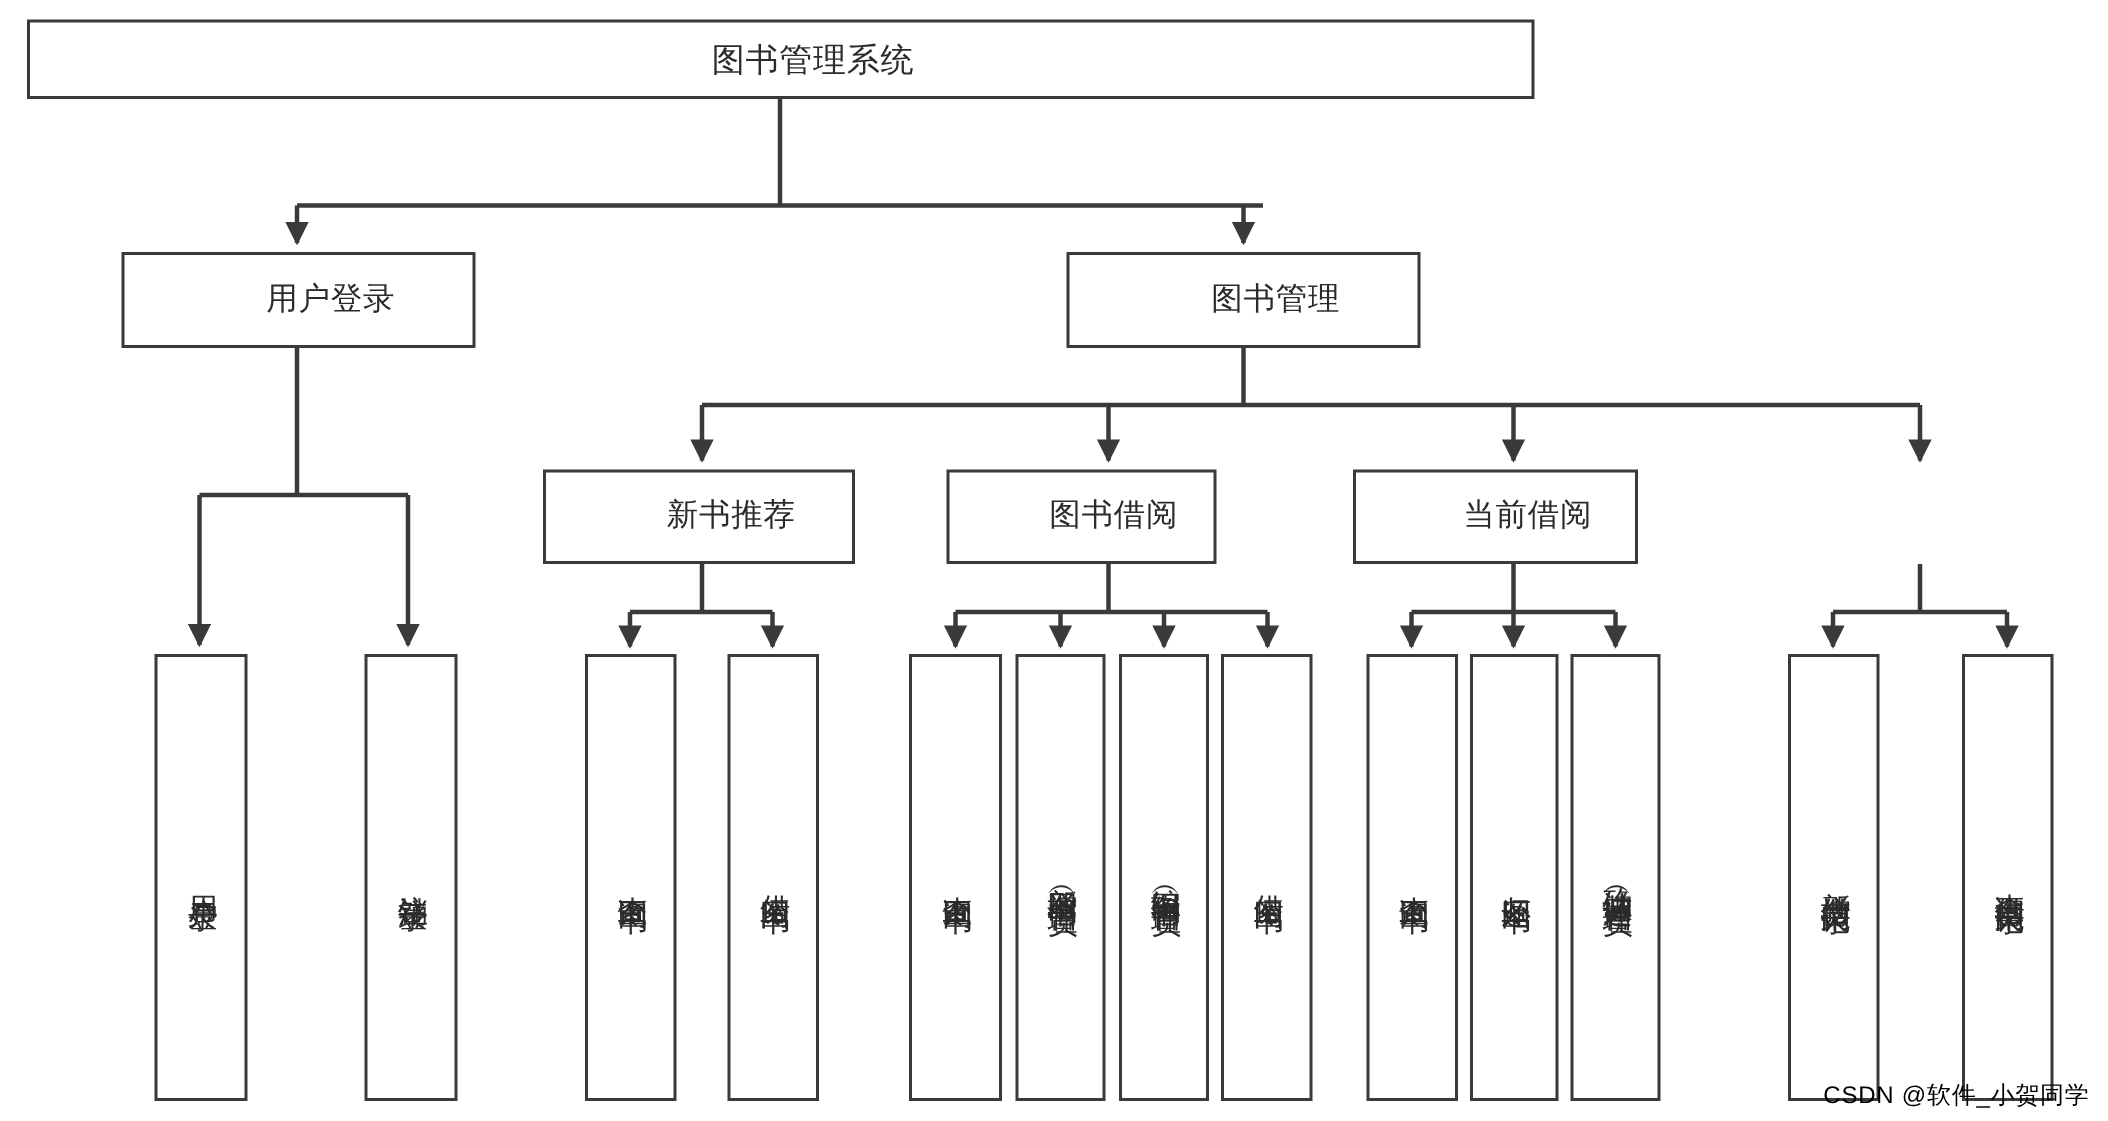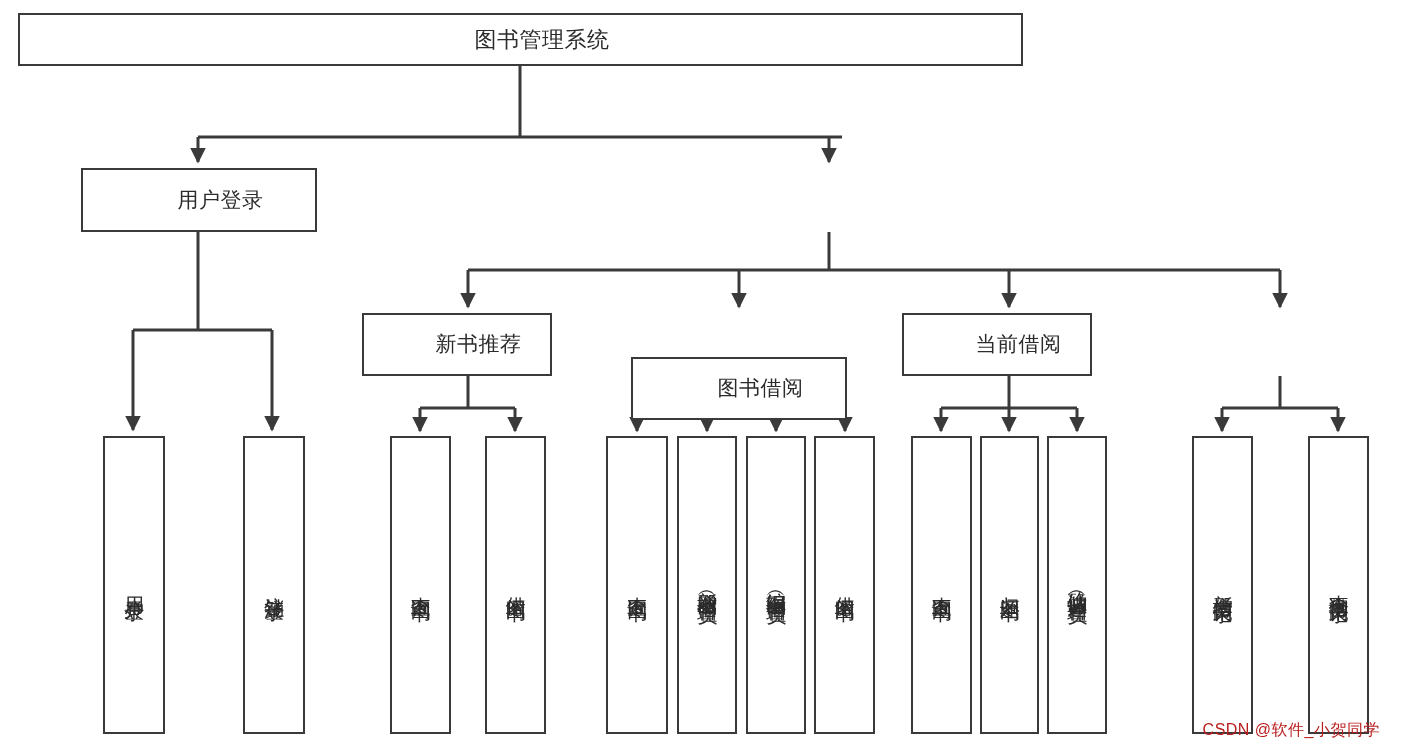"图书管理" div.node { html: none -> <div> <span>图书管理</span> </div> }
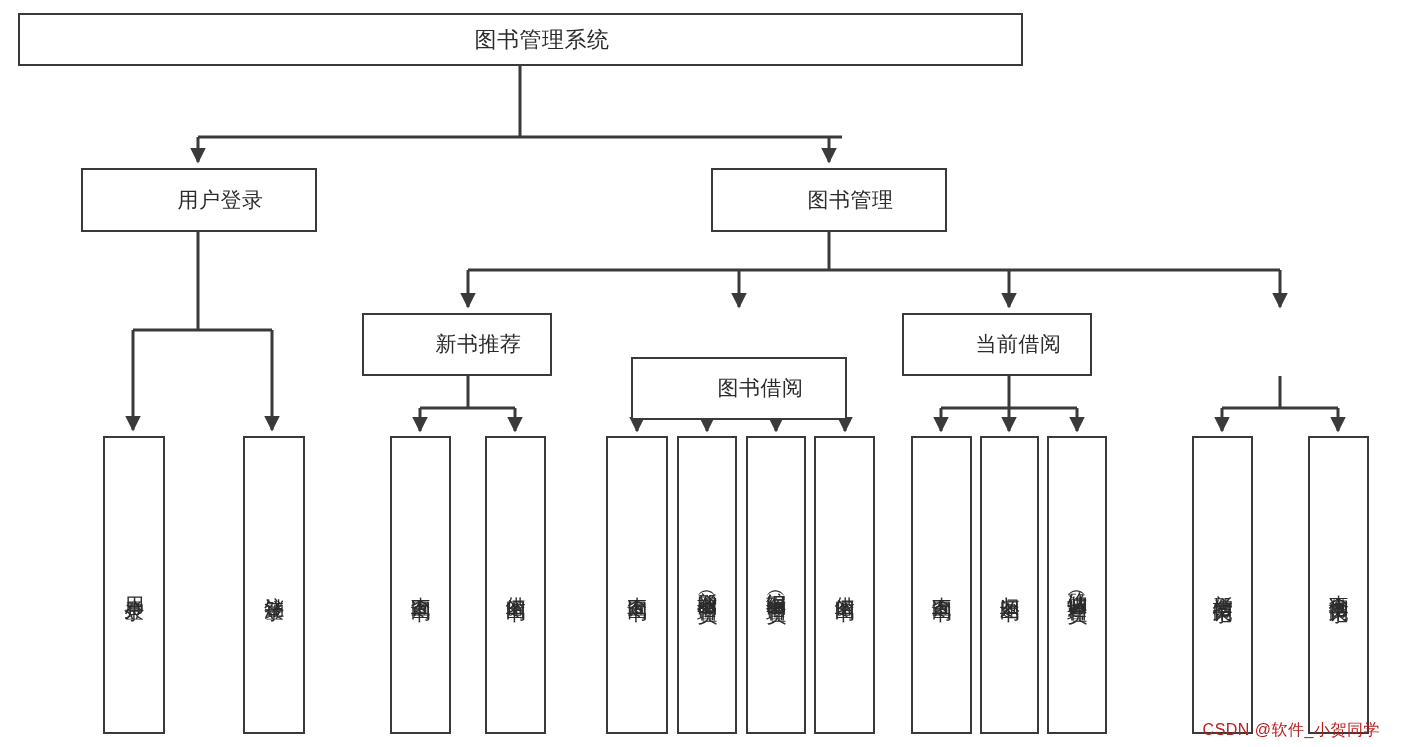"新书推荐" div.node { width: 190px -> 208px }
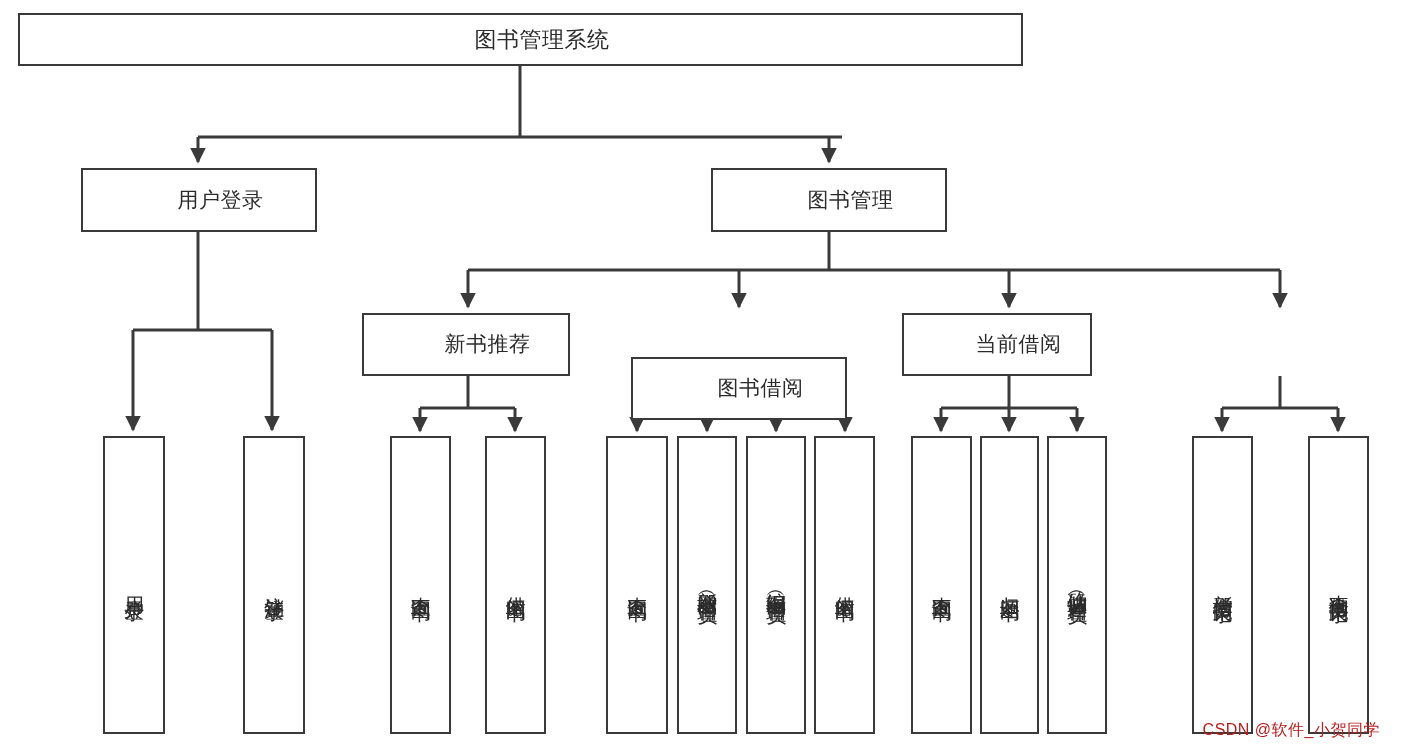"图书借阅" div.node { margin-top: 44px -> none; width: 216px -> 180px }
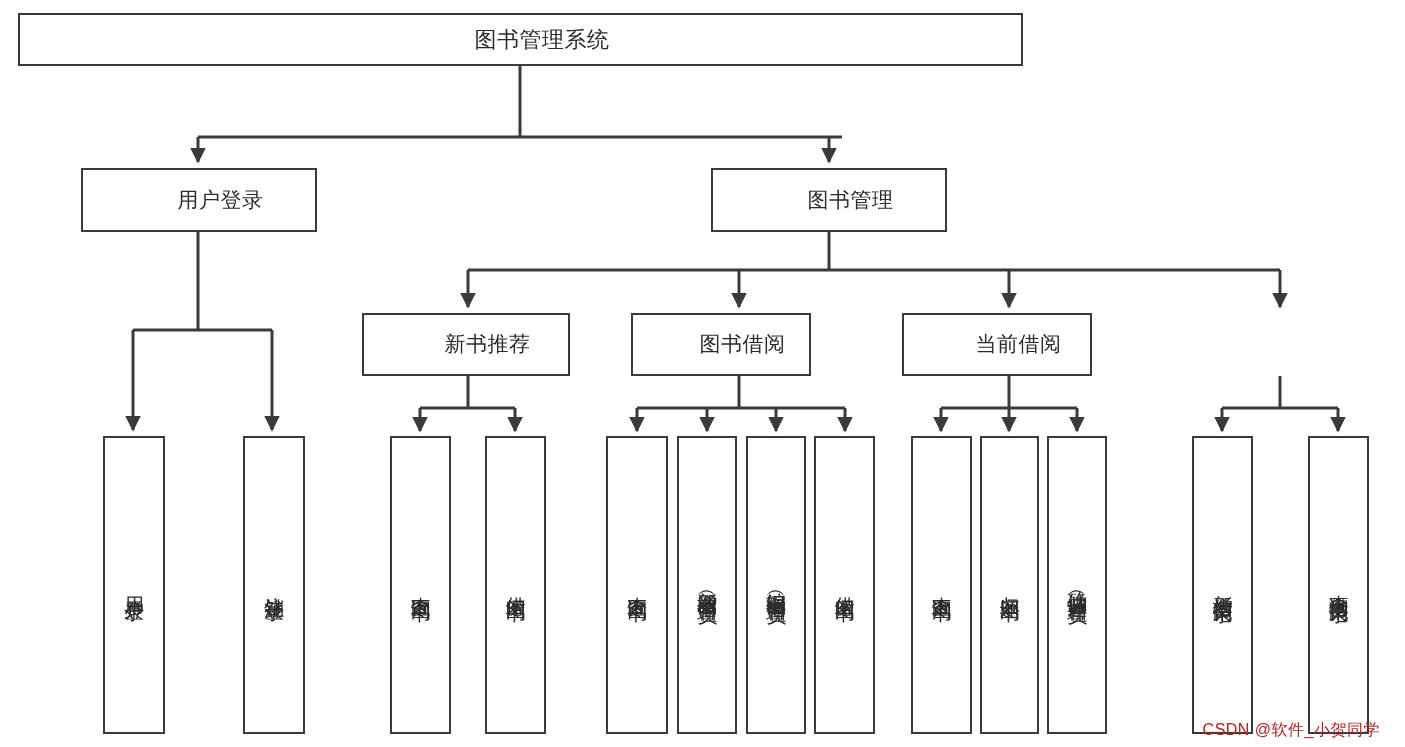"CSDN @软件_小贺同学" #watermark { color: #b91c1c -> #000000; right: 25px -> 12px }
